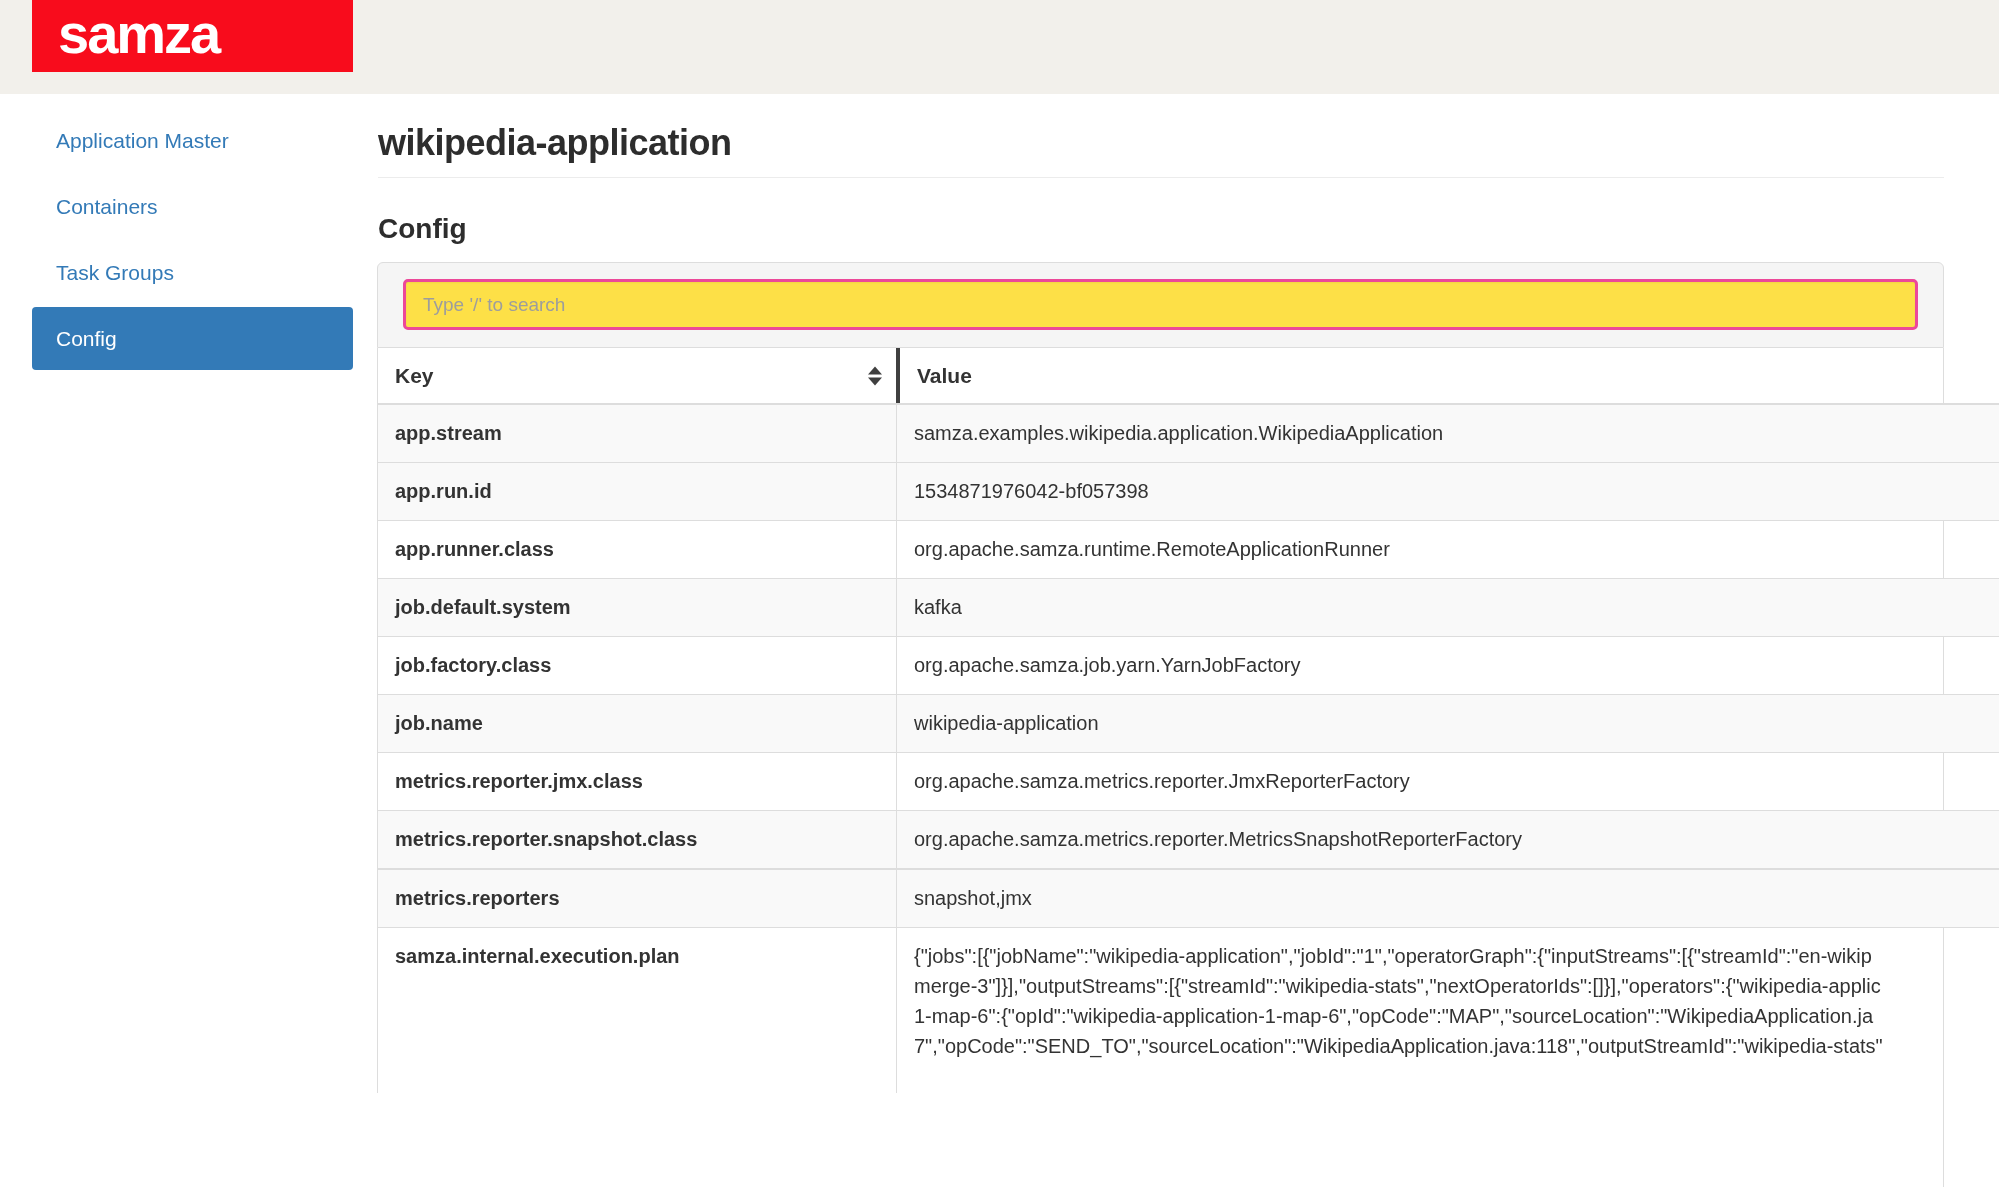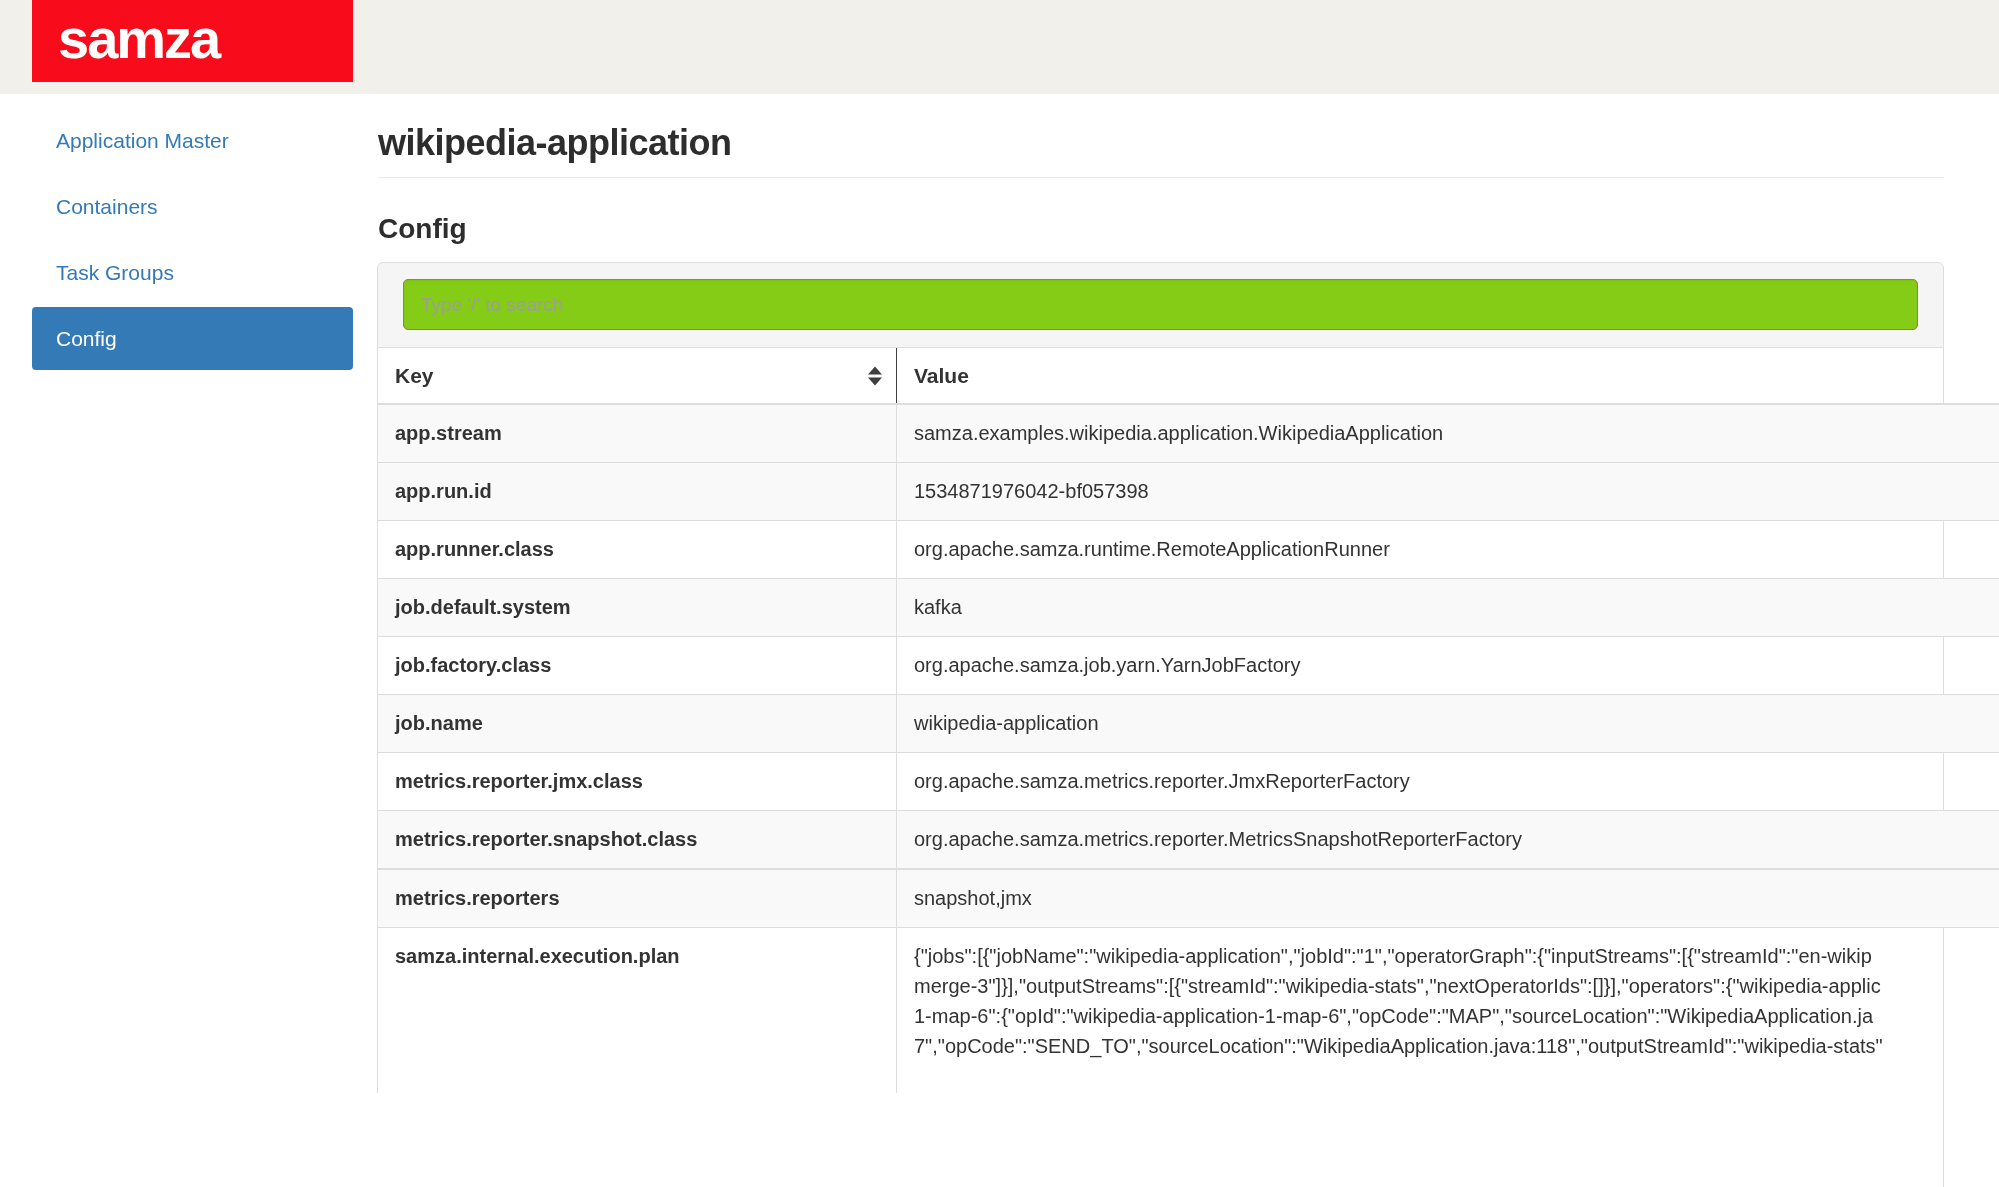"samza" .logo { height: 82px -> 72px }
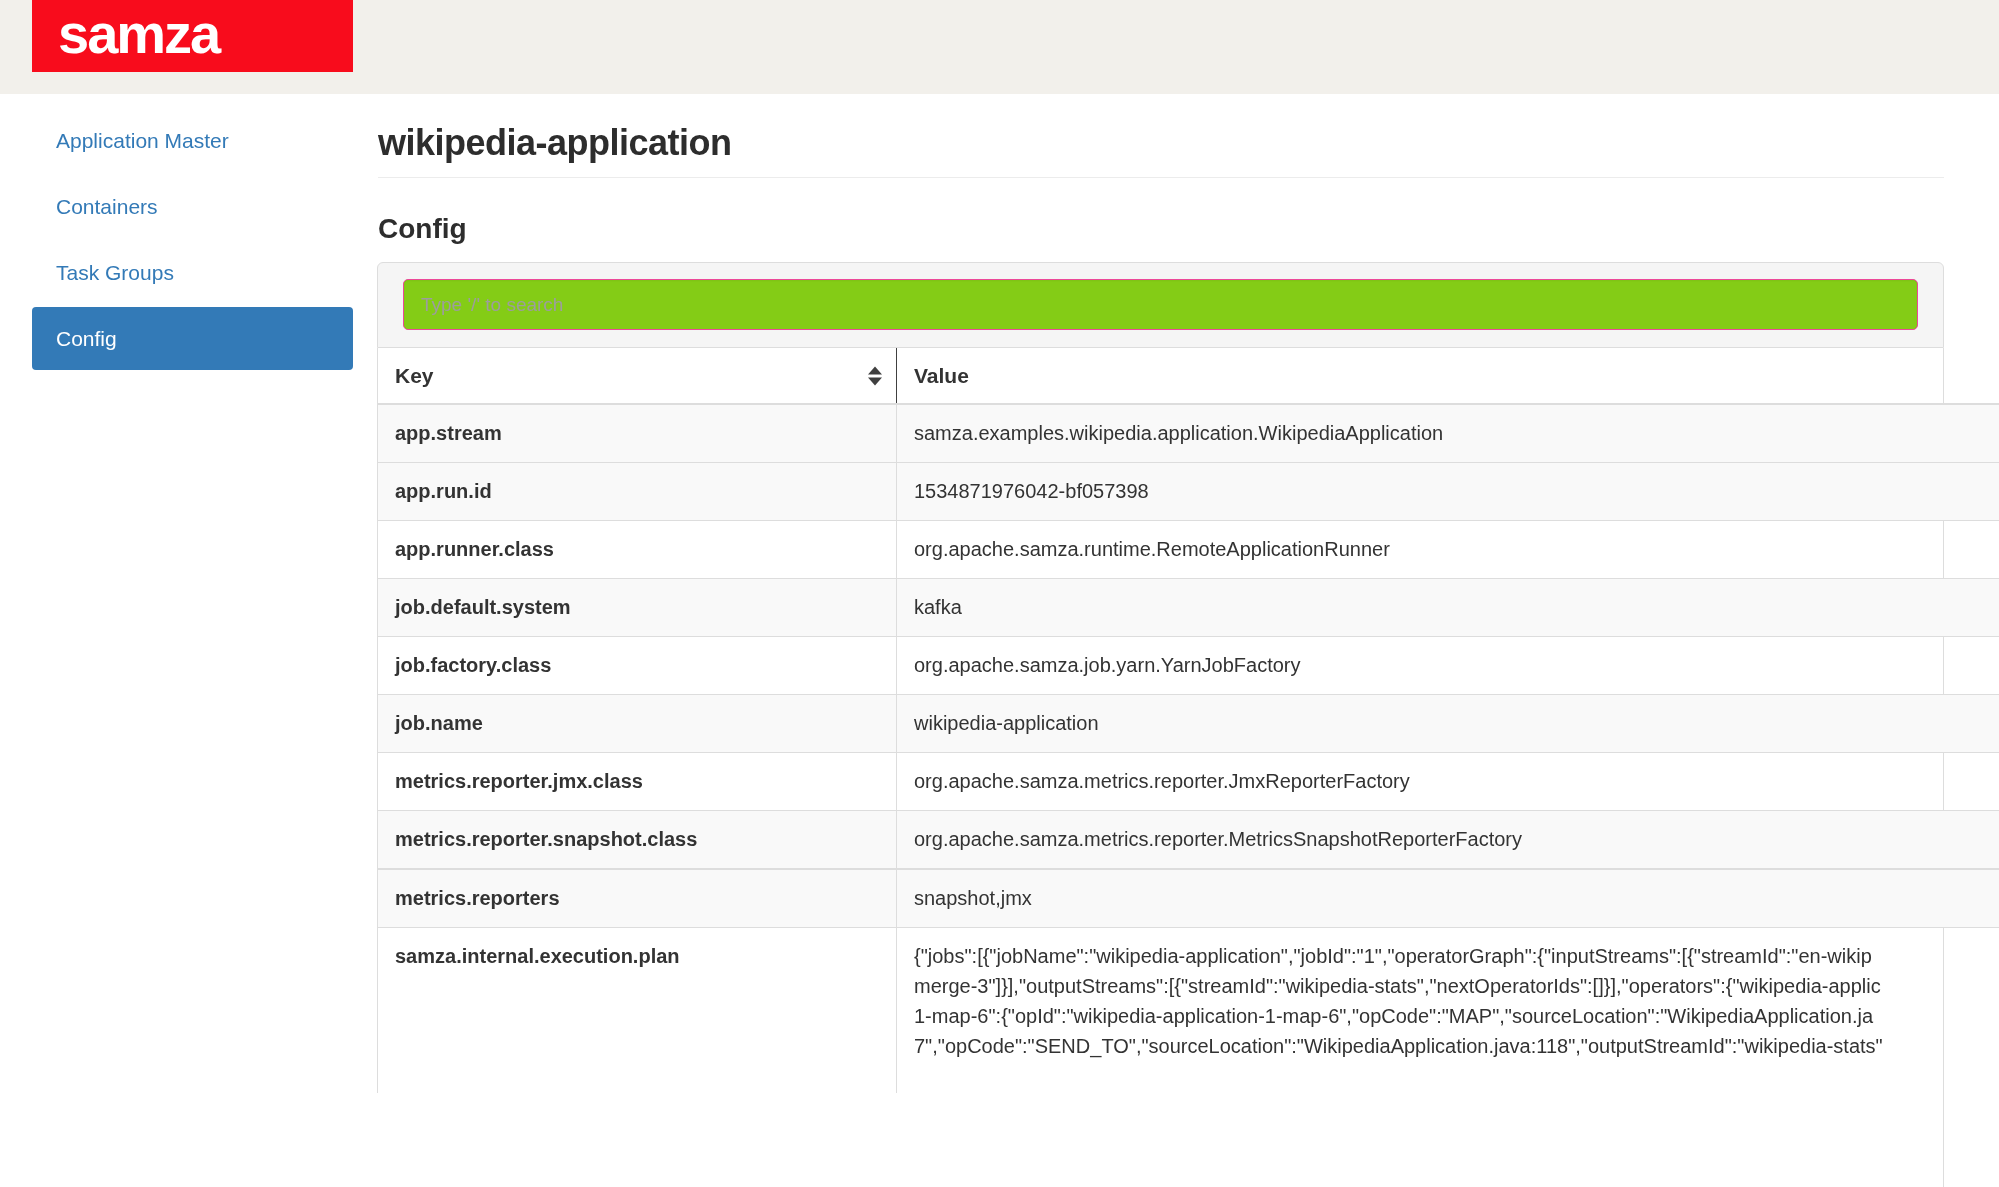"Type '/' to search" .search-input { background: #84cc16 -> #fde047; border: 1px solid #ec4899 -> 3px solid #ec4899 }
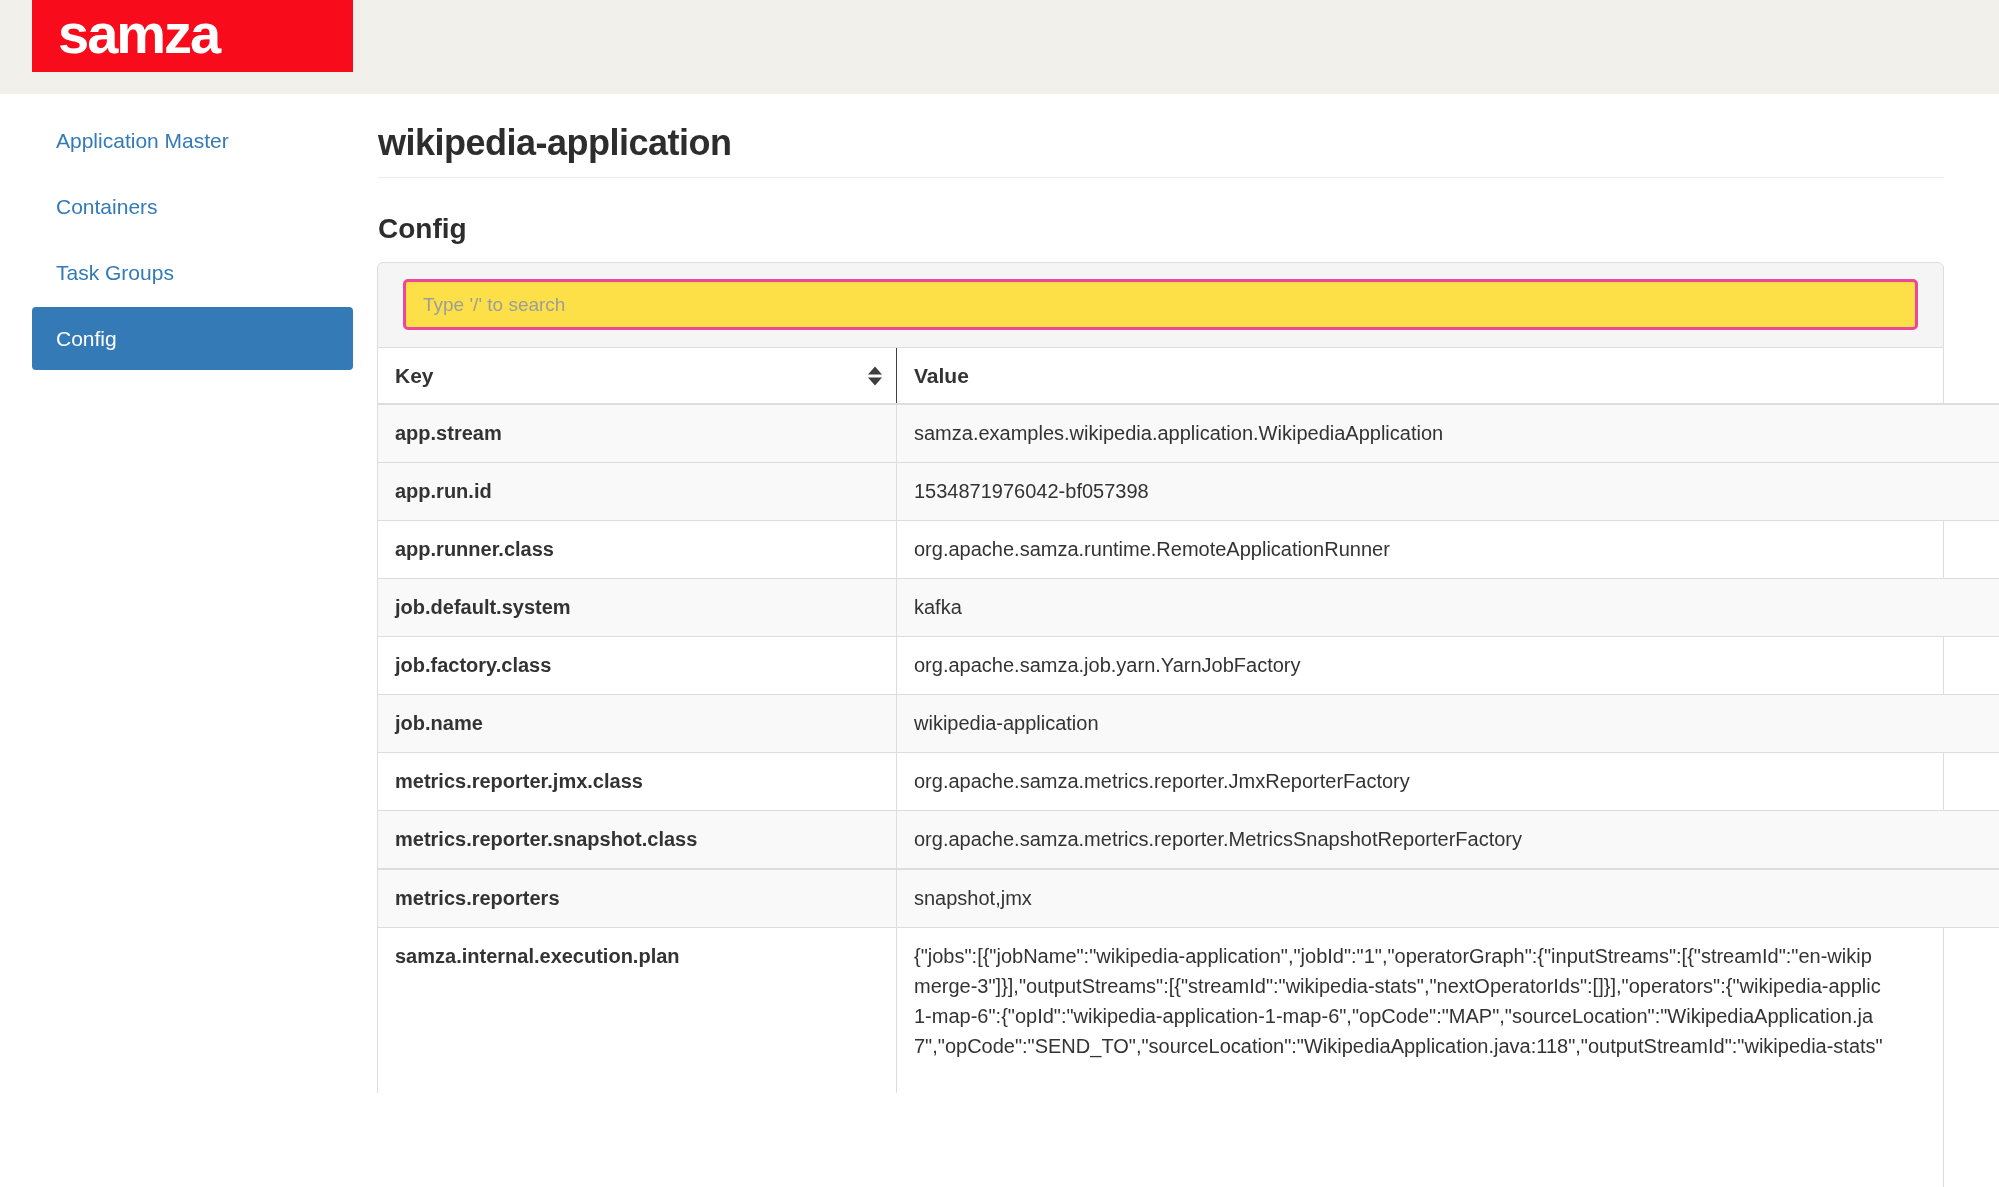"Value" .th-value { border-left: 1px solid #404040 -> 4px solid #404040 }
